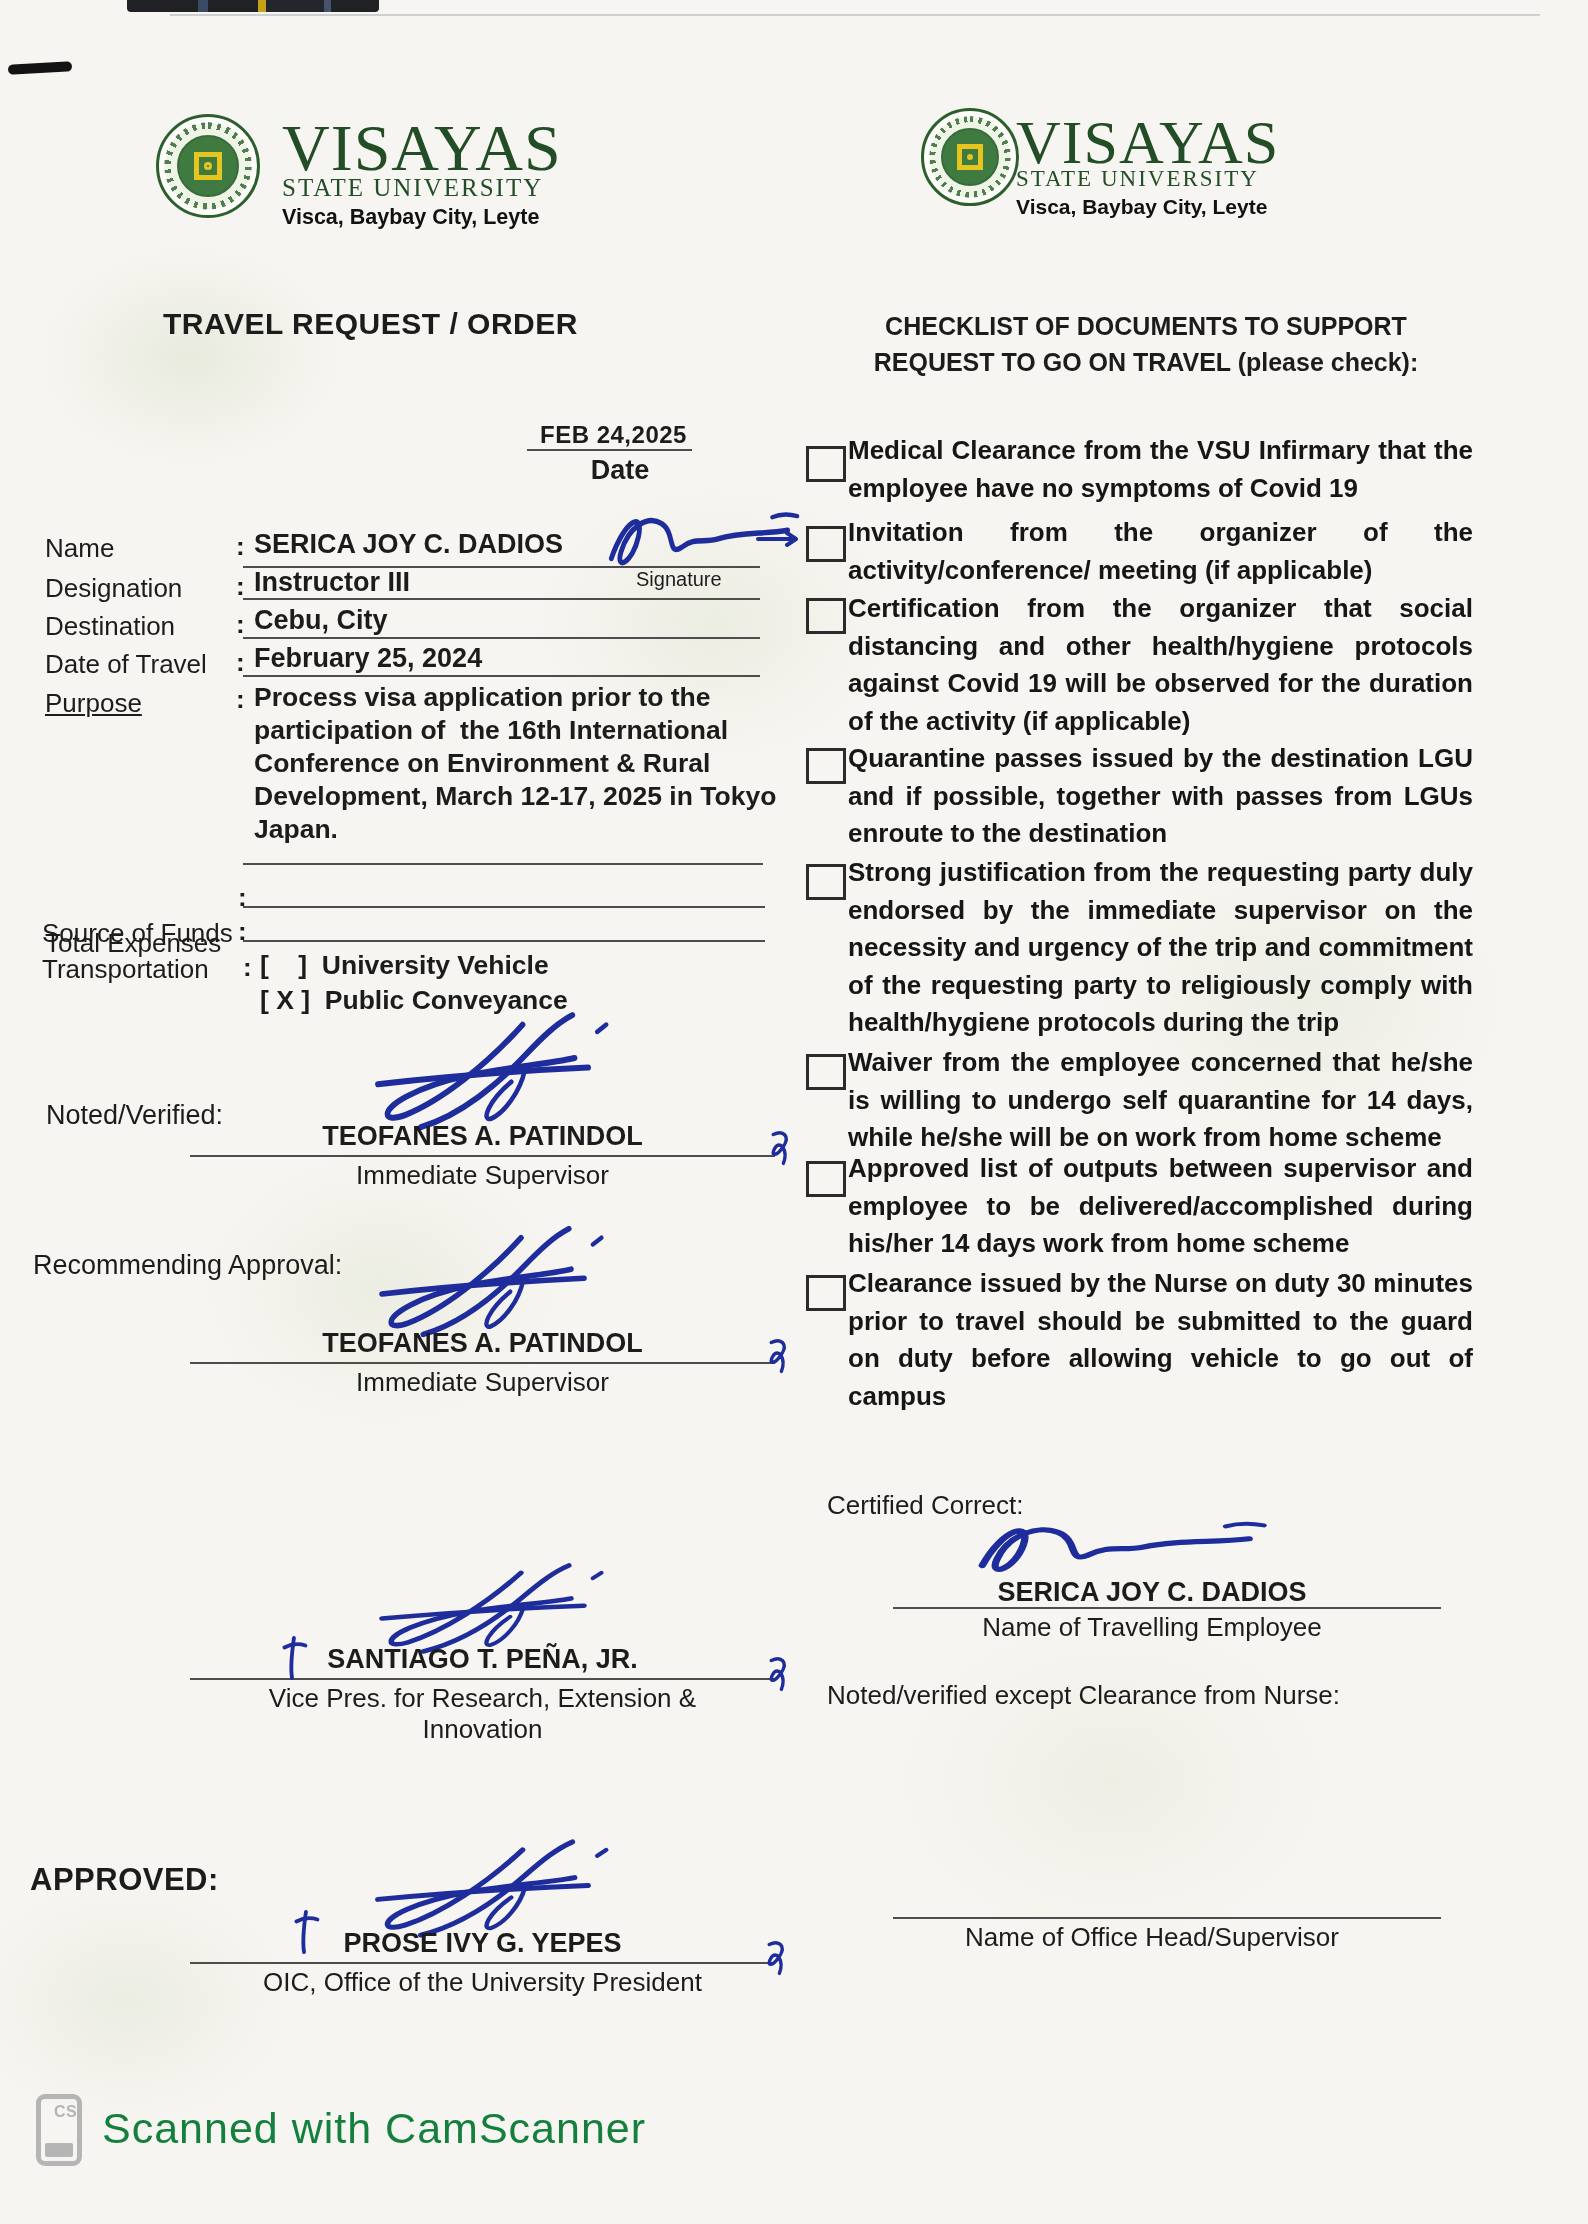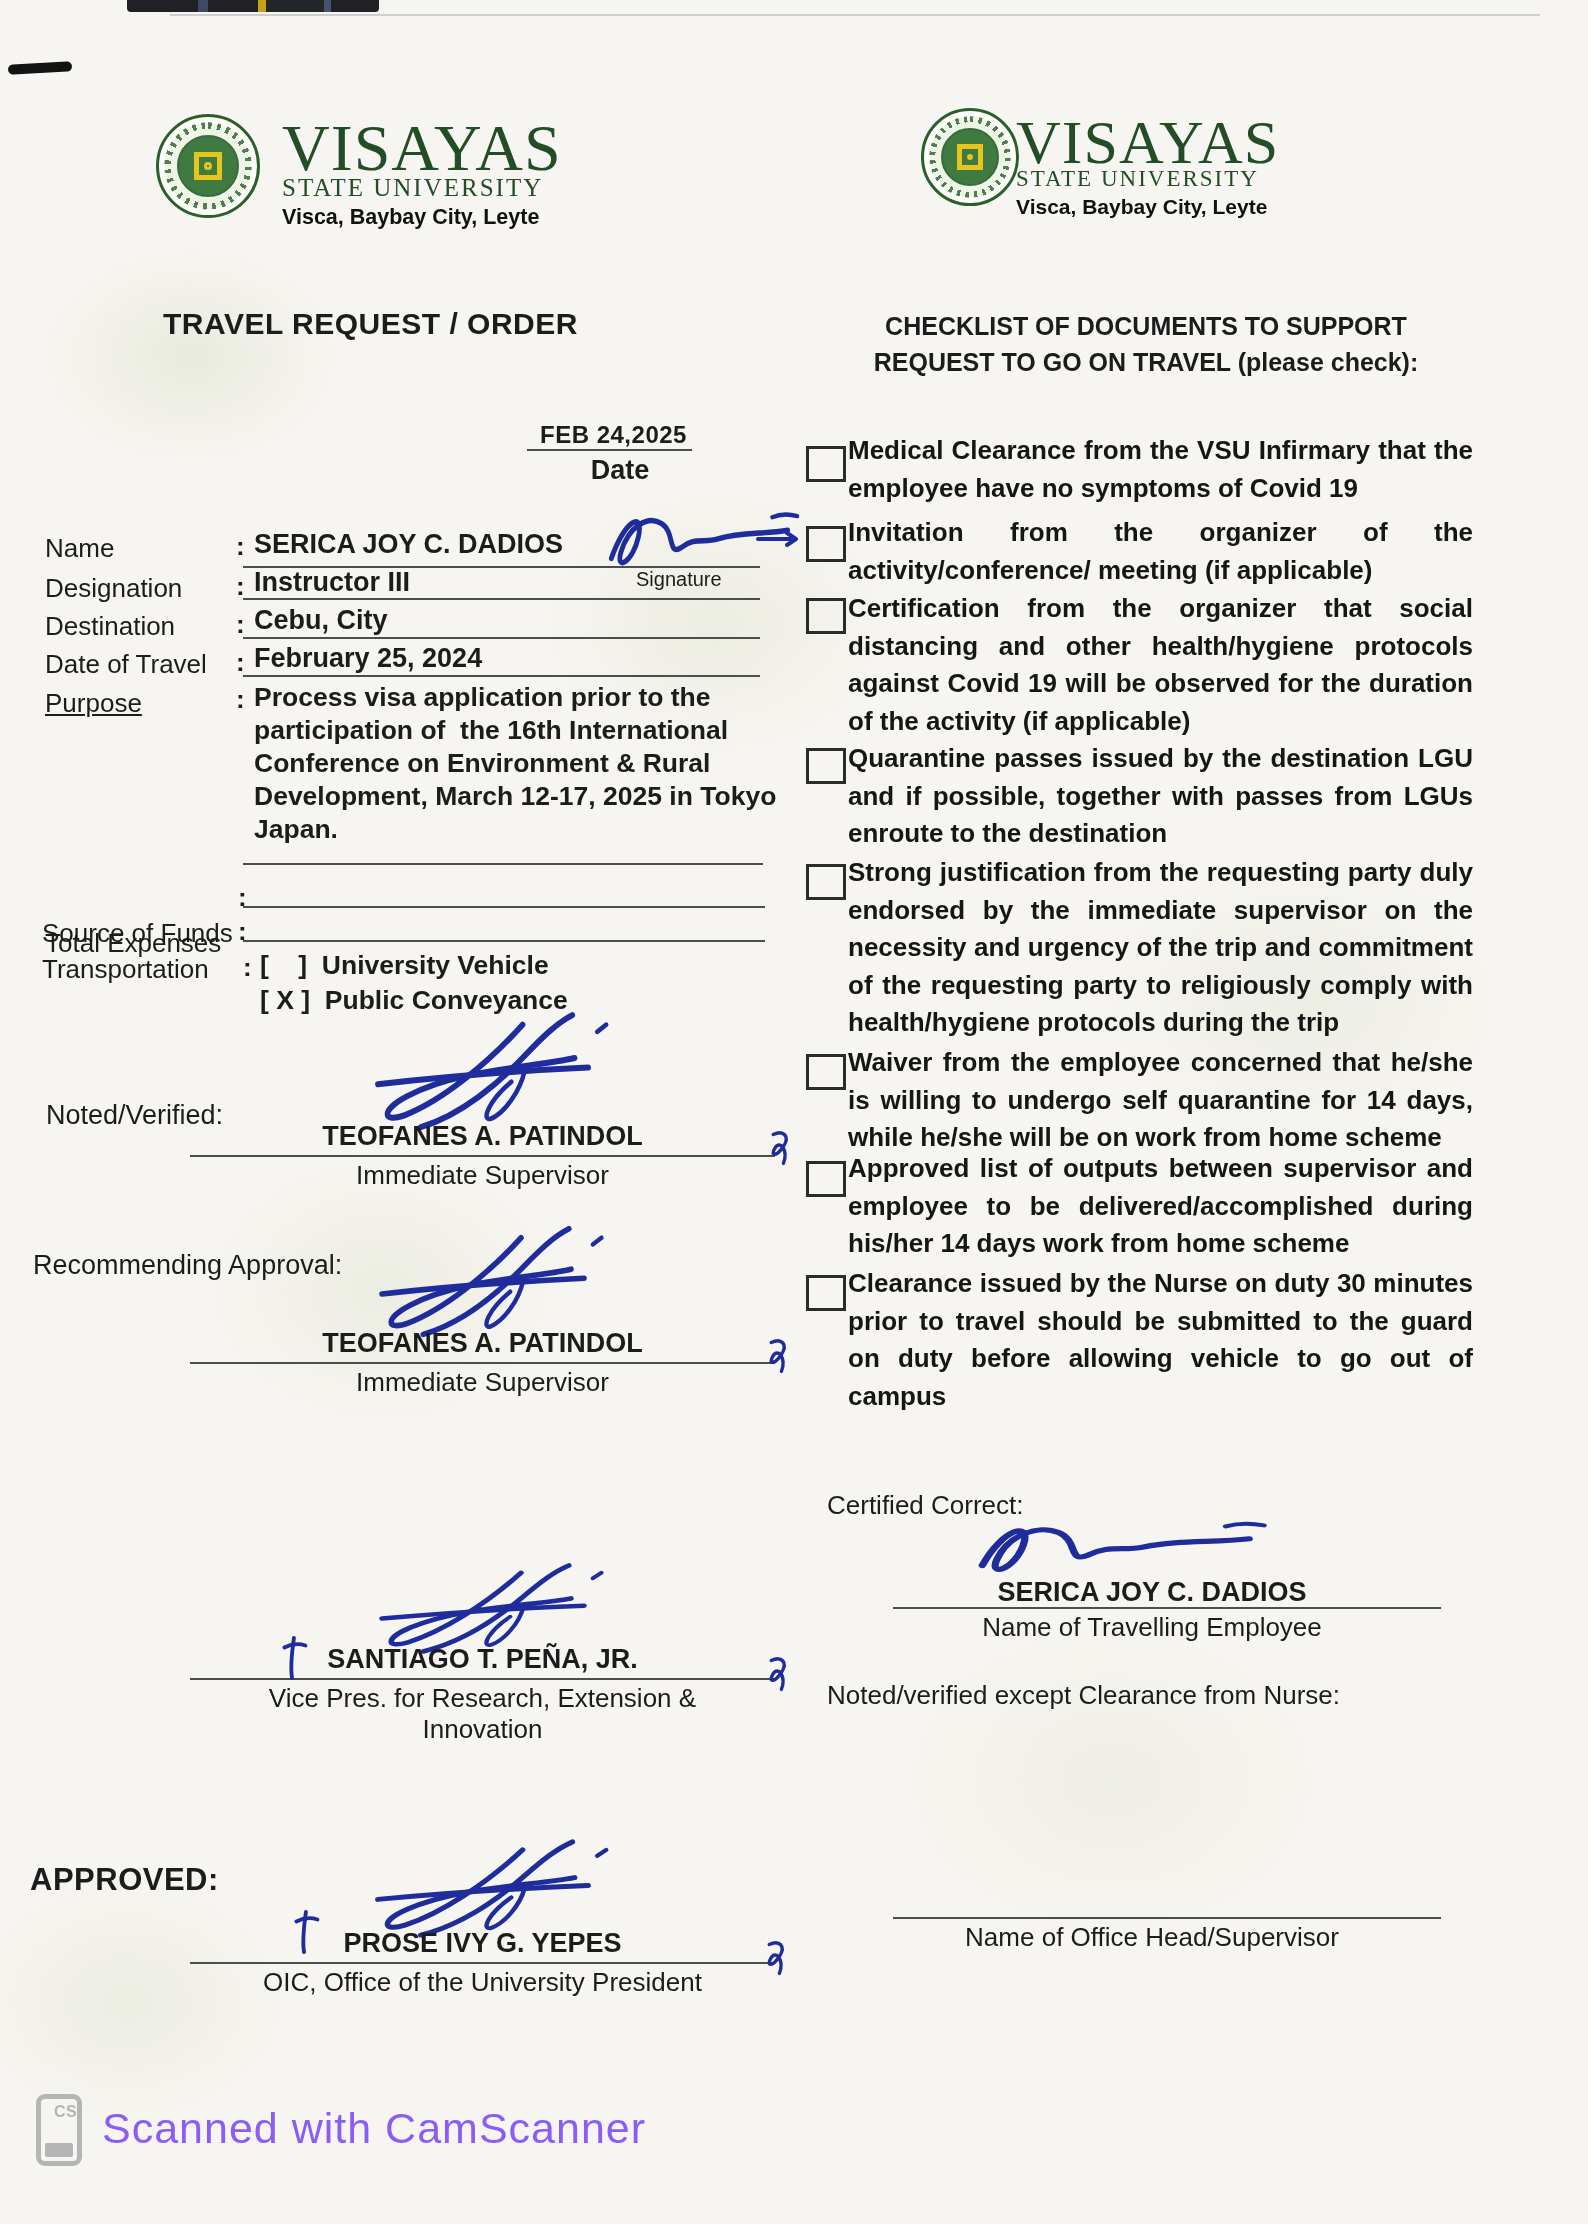"Scanned with CamScanner" .wm-text { color: #8b5cf6 -> #15803d }
